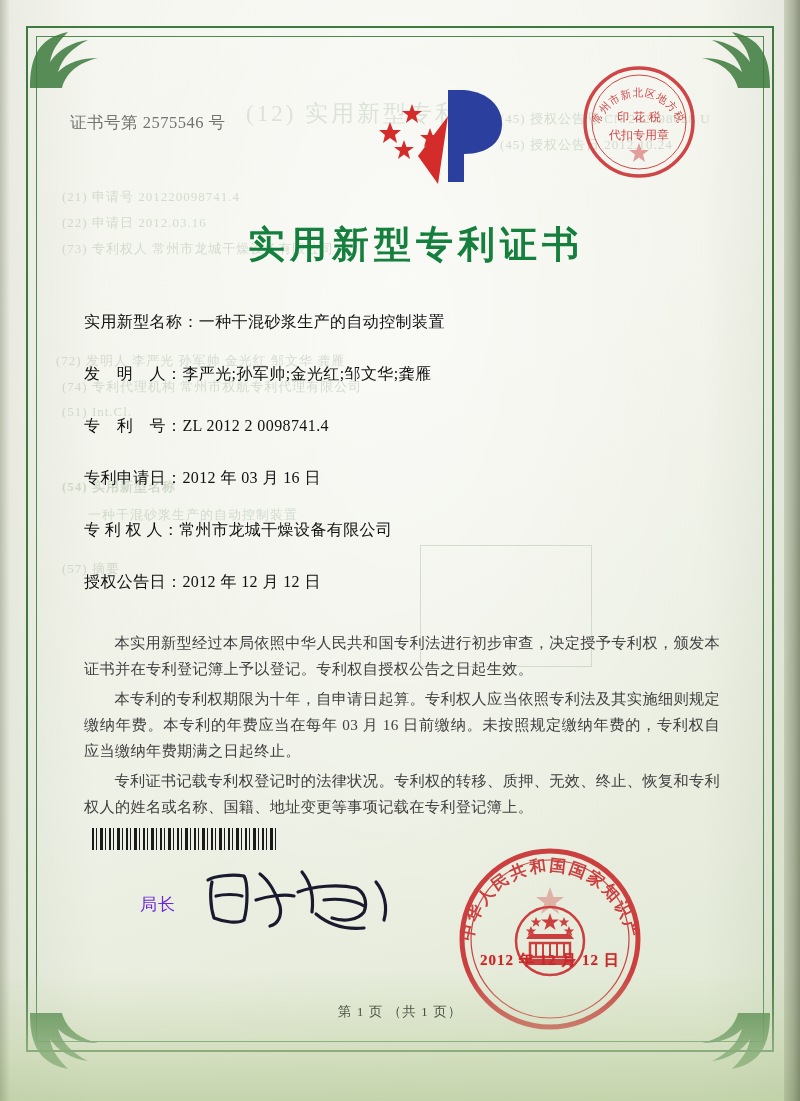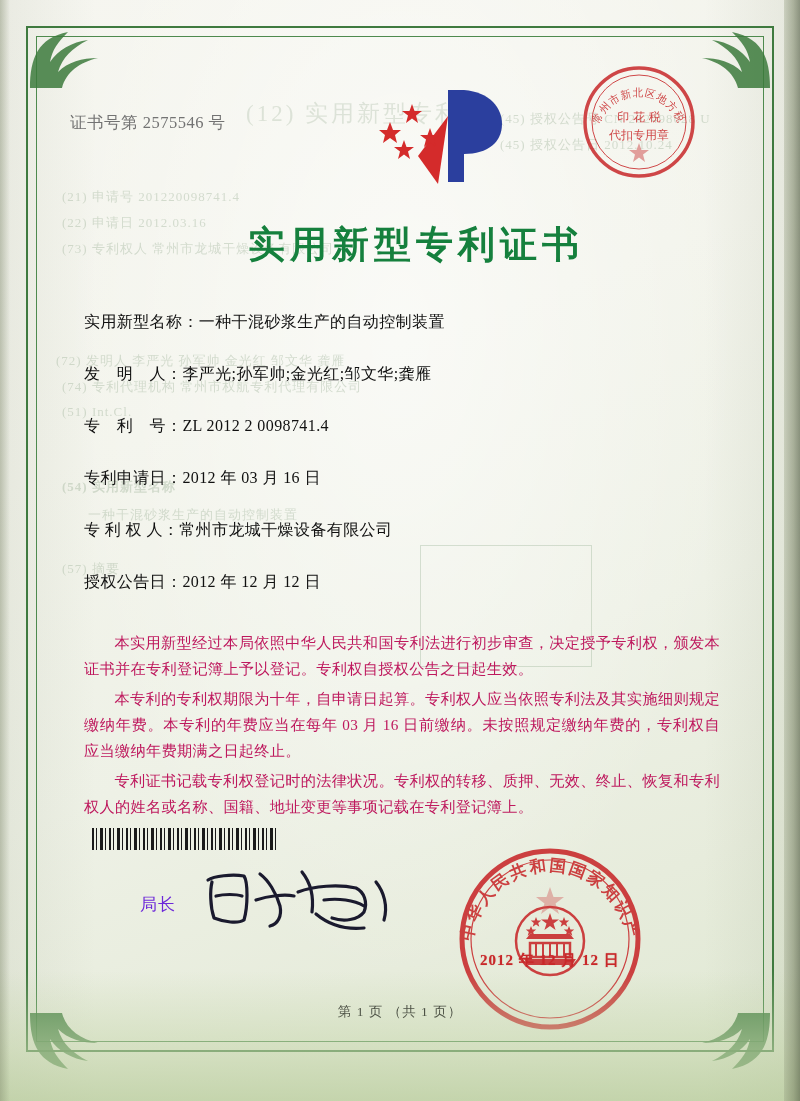"本实用新型经过本局依照中华人民共和国专利法进行初步审查，决定授予专利权，颁发本证" .paras { color: #be185d -> #404040 }
